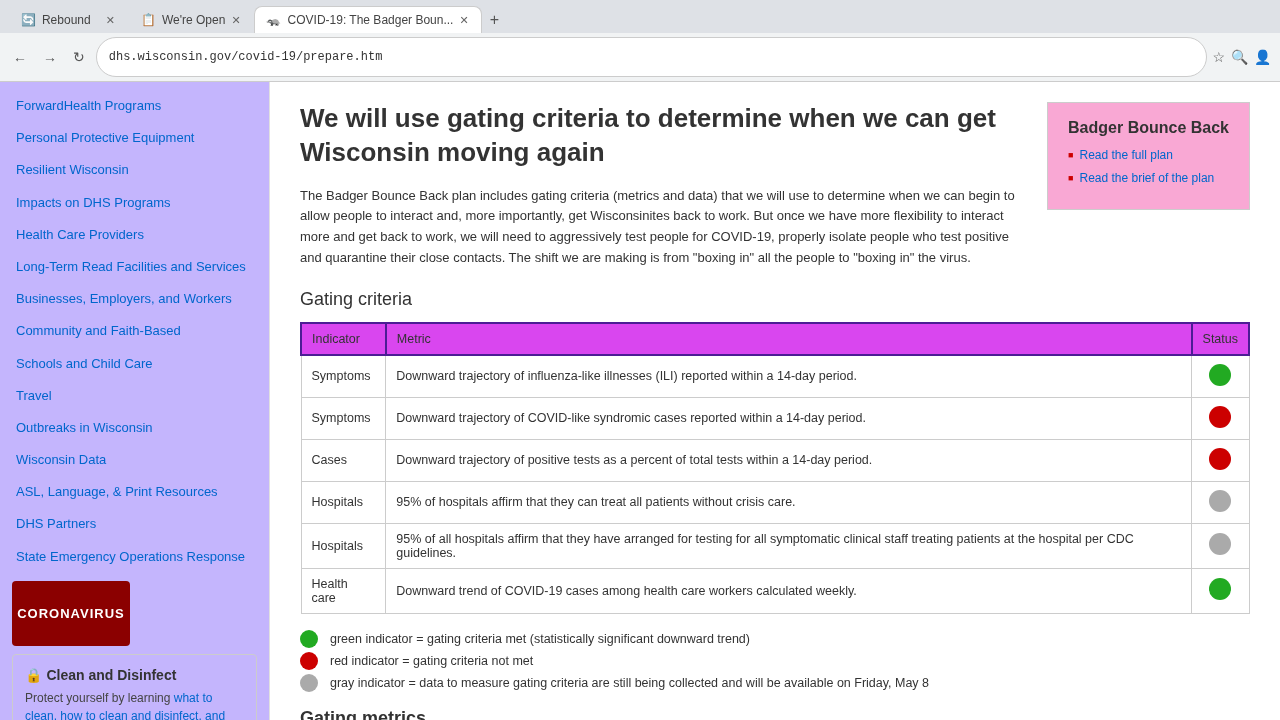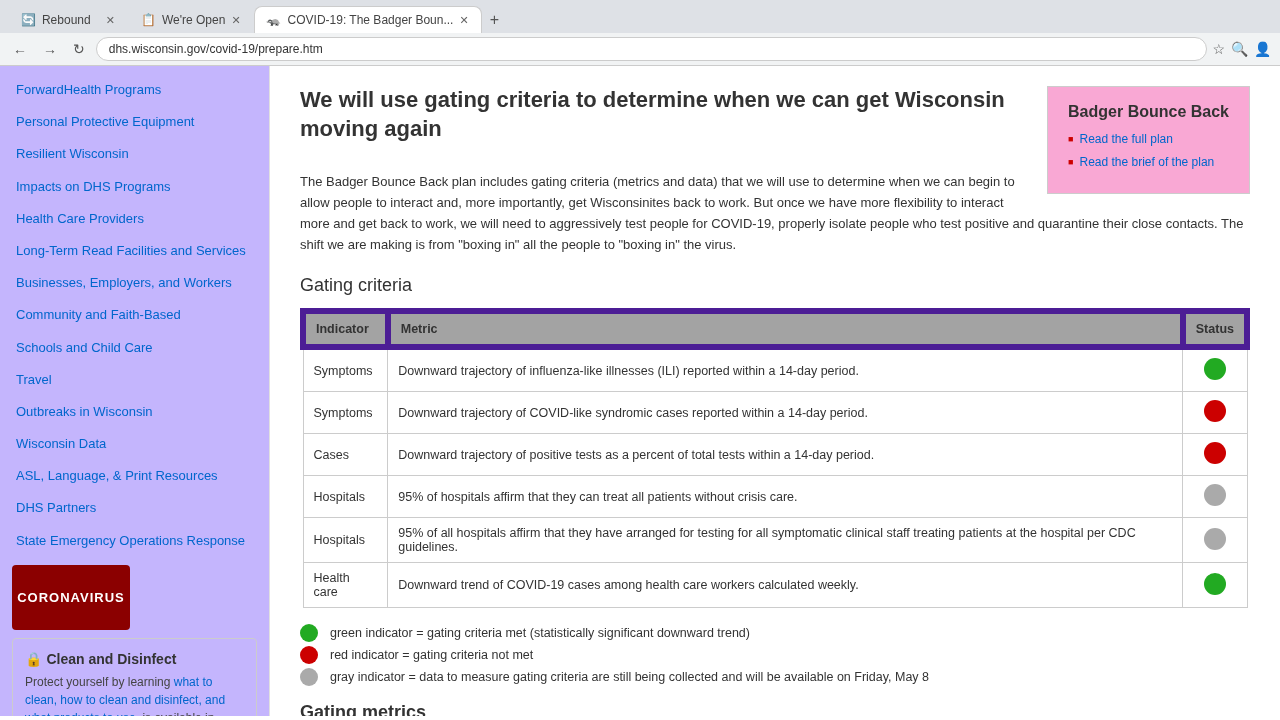"dhs.wisconsin.gov/covid-19/prepare.htm" .url-box { font-family: none -> Liberation Mono, monospace; padding: 4px 12px -> 12px 12px }
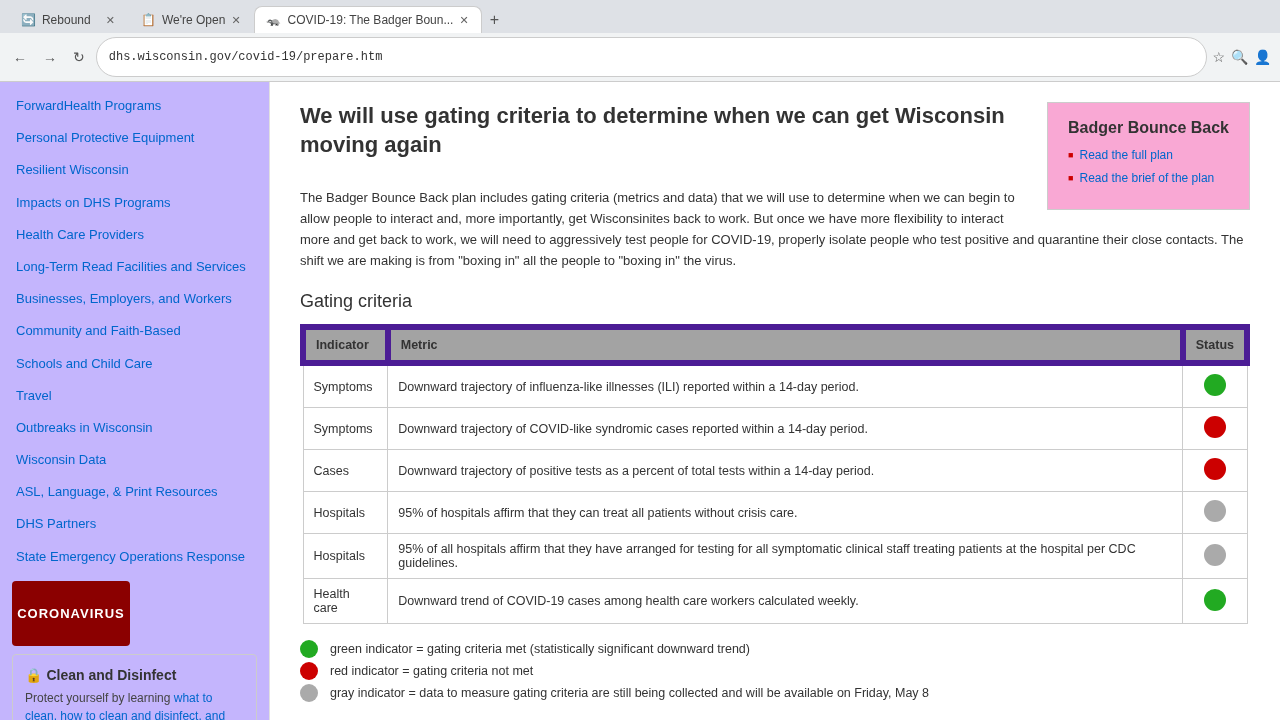"We will use gating criteria" .main-heading { font-size: 22px -> 26px; margin-bottom: 29px -> 16px }
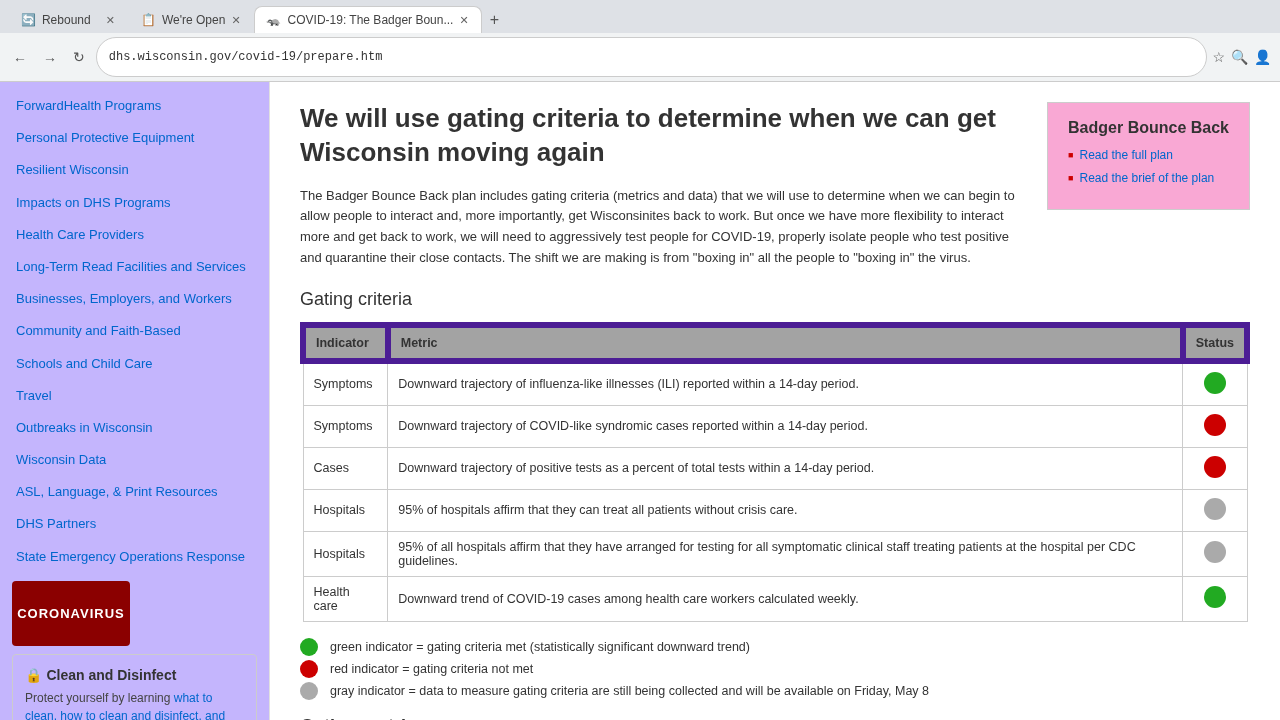"Indicator" .gating-table th { background: #a3a3a3 -> #d946ef; border: 6px solid #4c1d95 -> 2px solid #4c1d95; font-weight: bold -> normal }
